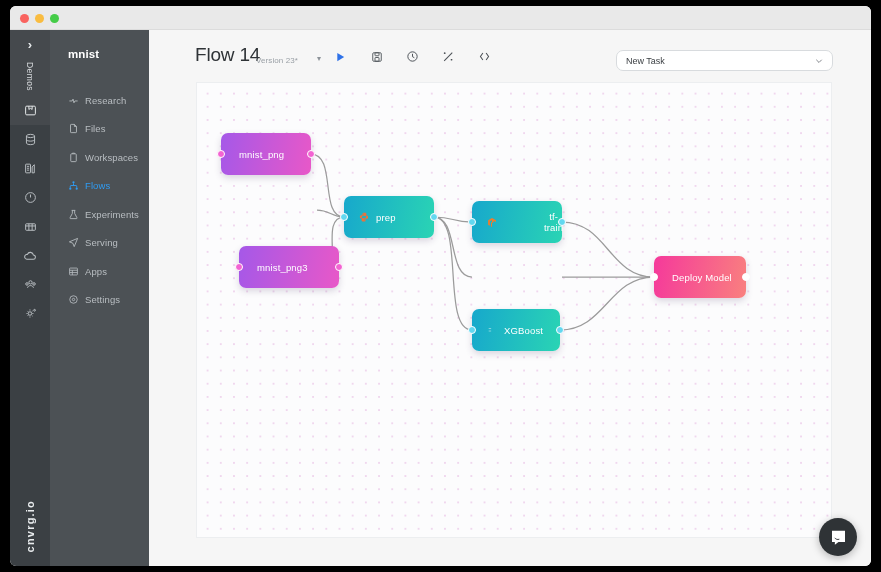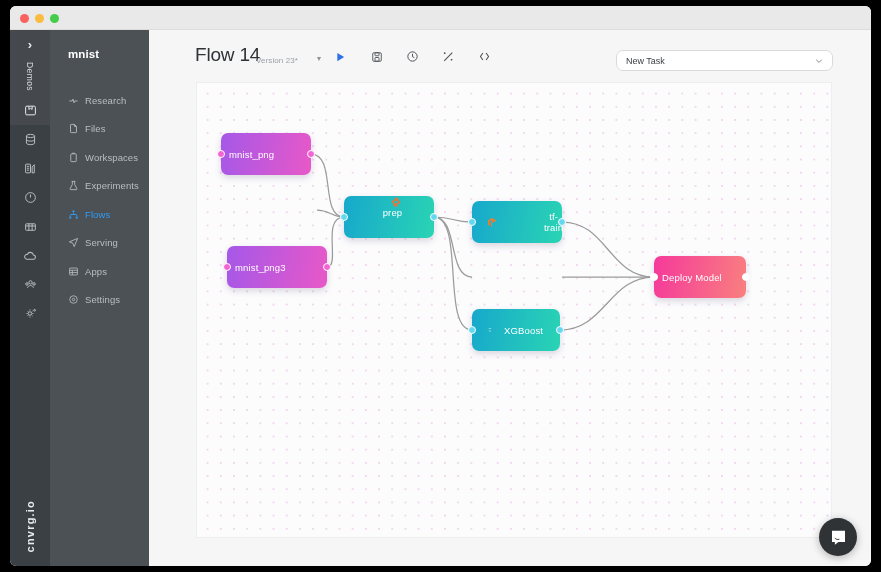"mnist_png" .node .n-lbl.solo { margin-left: 8px -> 18px }
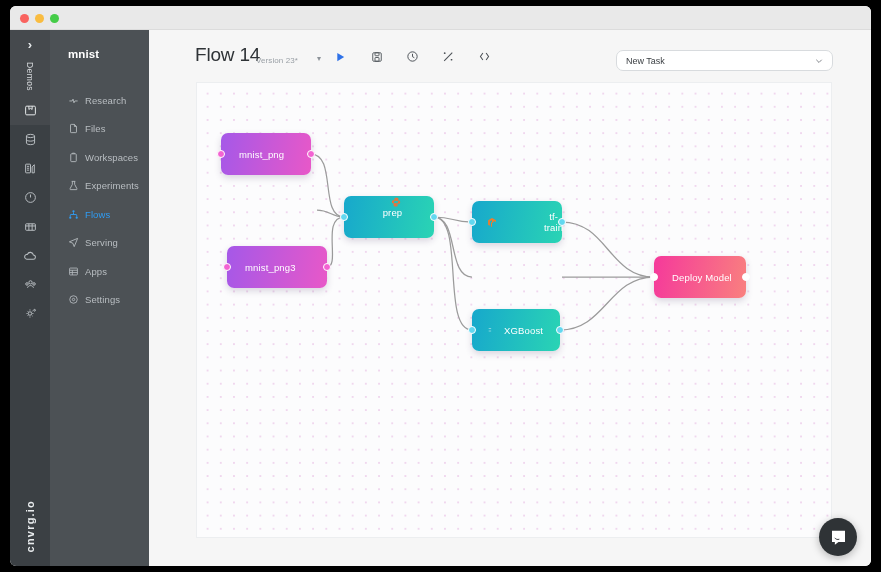"Experiments" div.menu-item { order: before "Flows" -> after "Flows" }
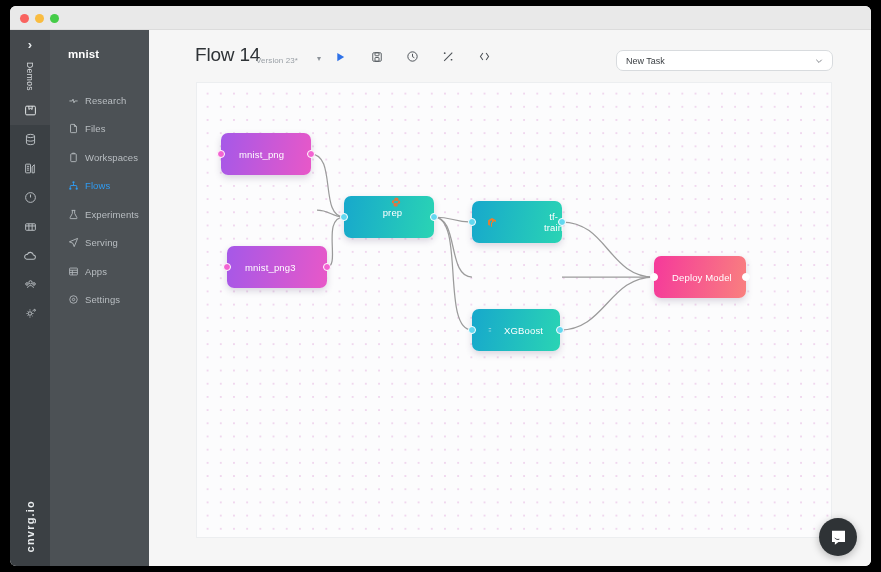"prep" div.node { flex-direction: column -> none }
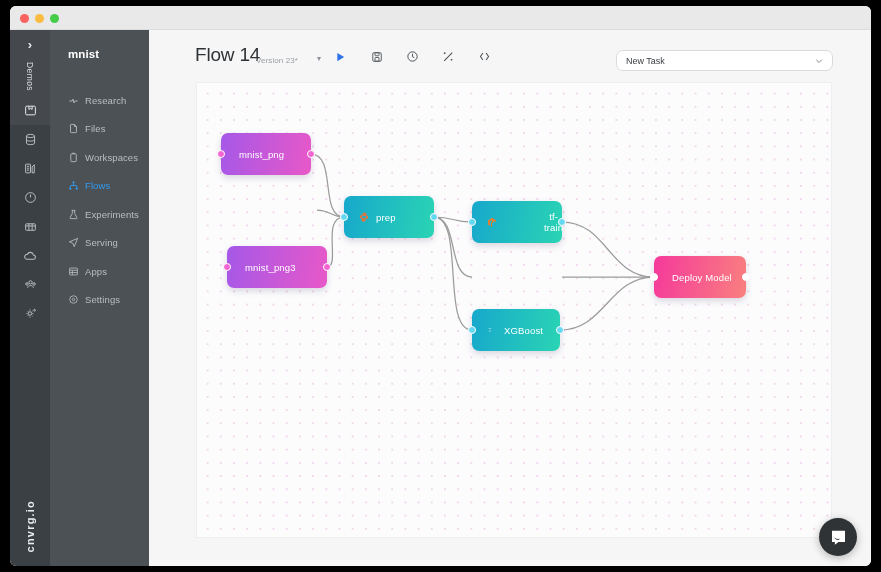"mnist_png3" div.node { left: 30px -> 42px }
